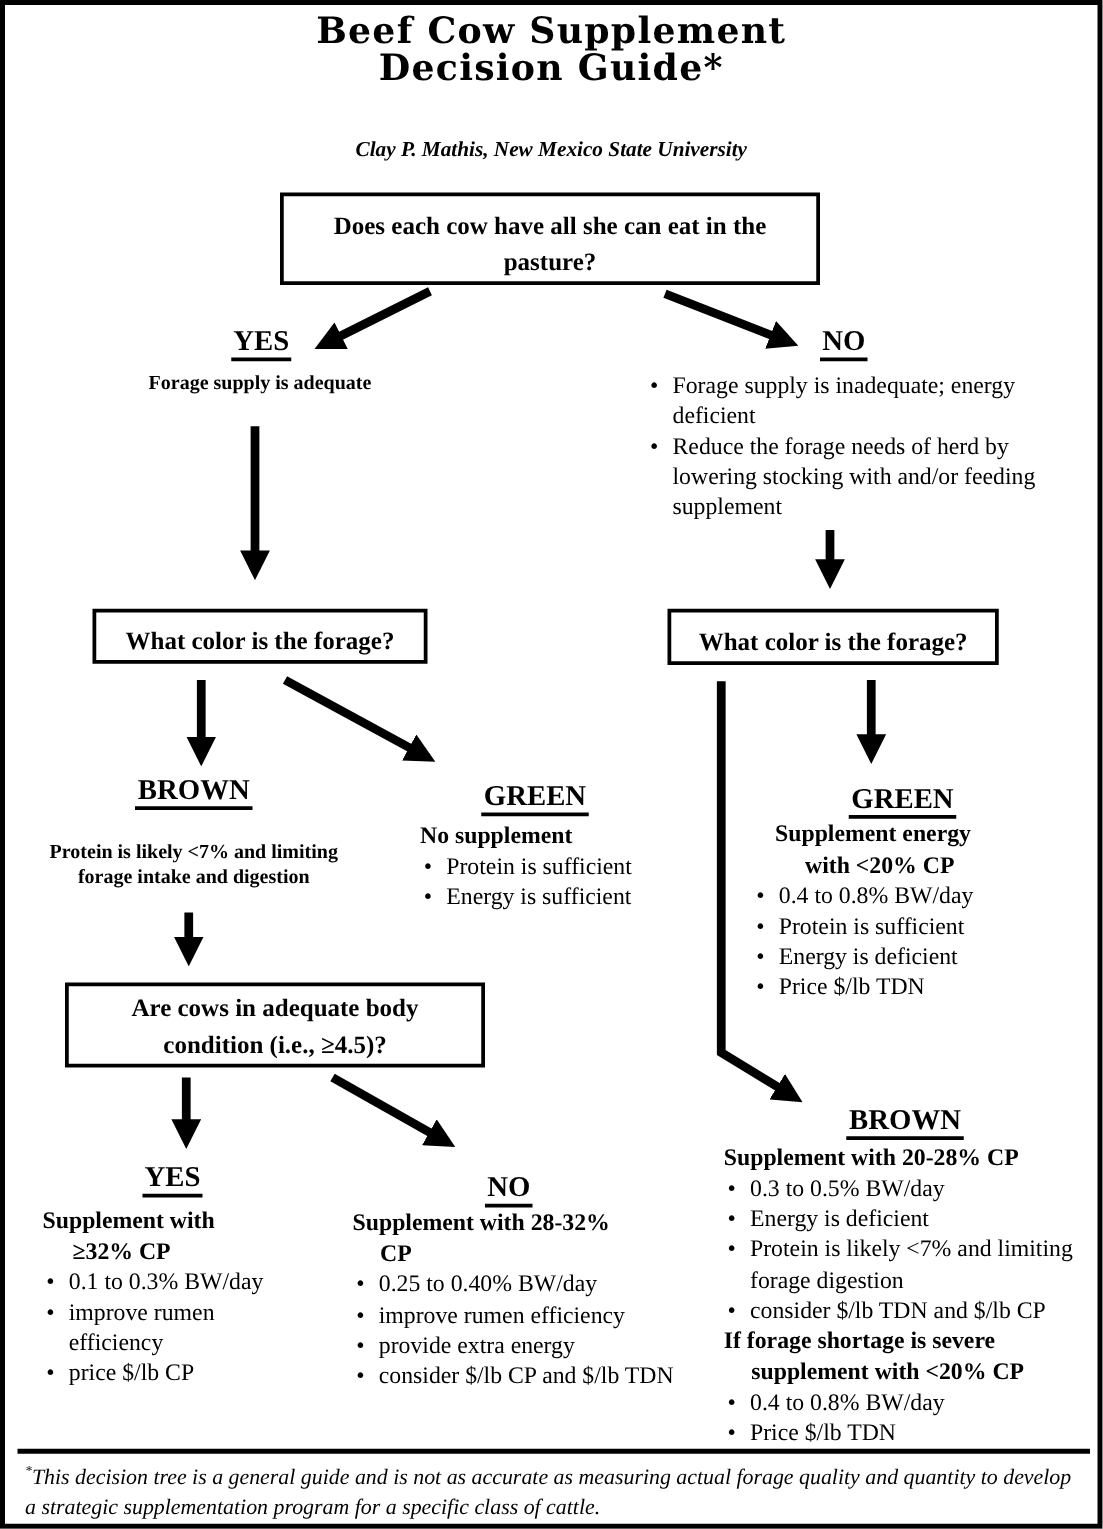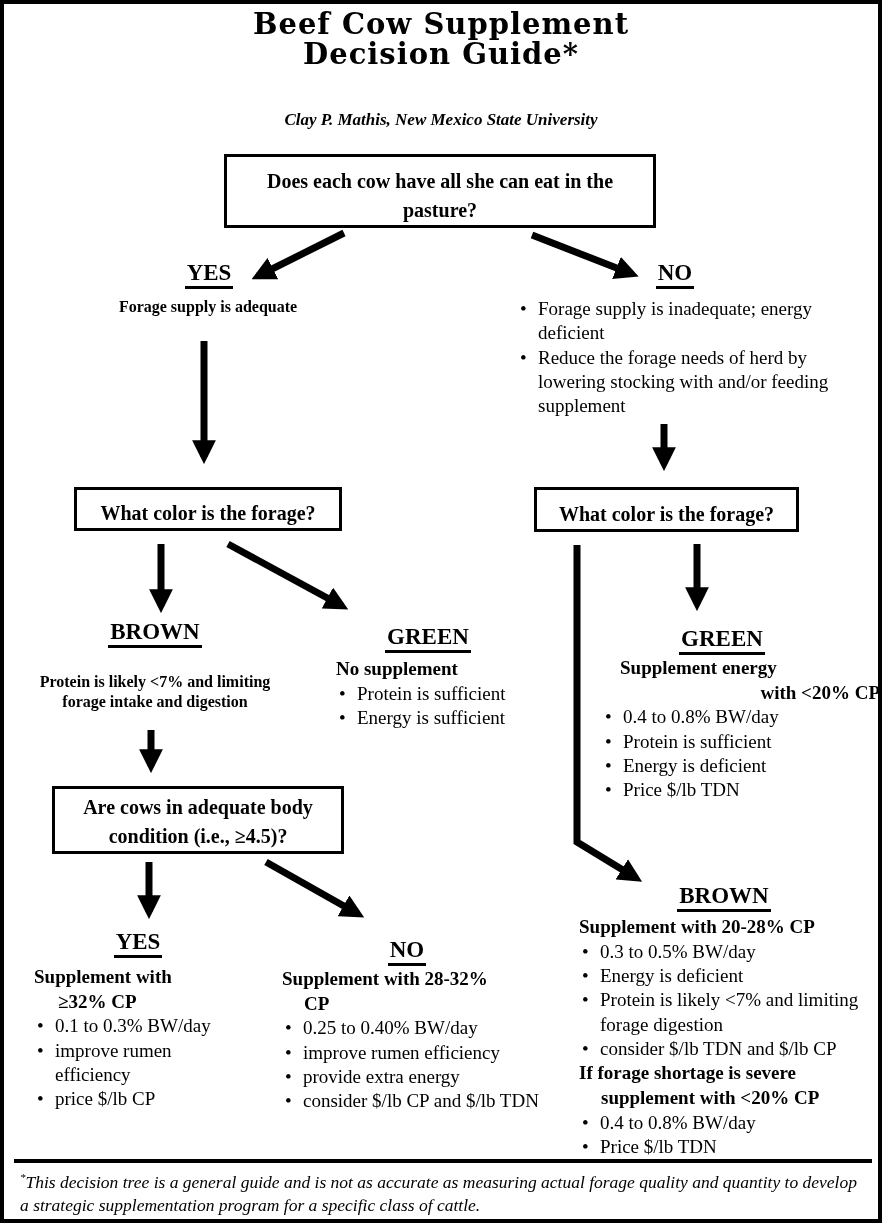"with <20% CP" div.sub2 { margin-left: none -> 42px; text-align: right -> none }
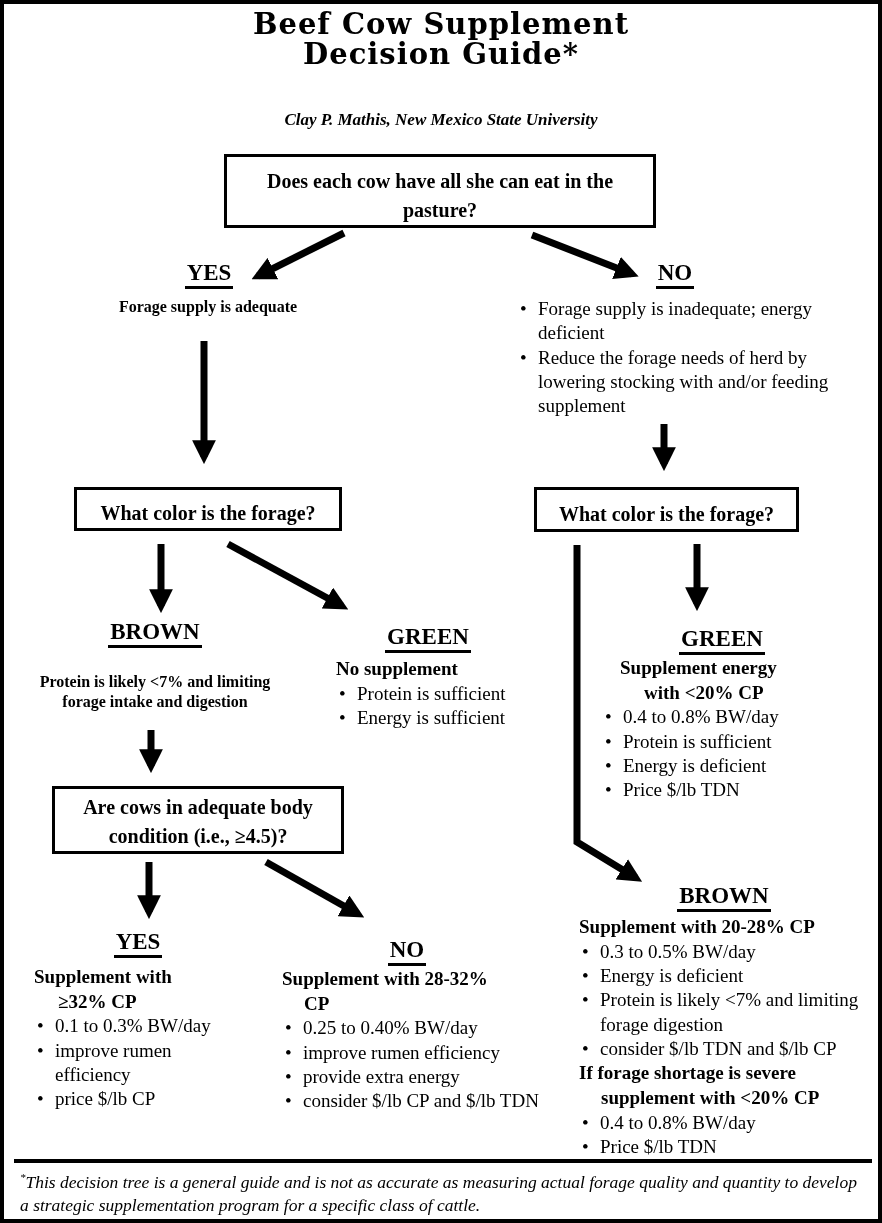"Are cows in adequate body" div.abs { width: 292px -> 336px }
